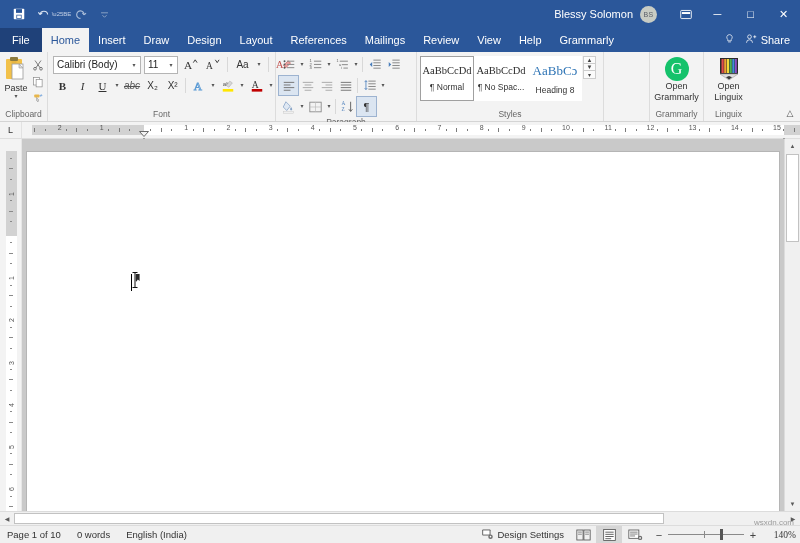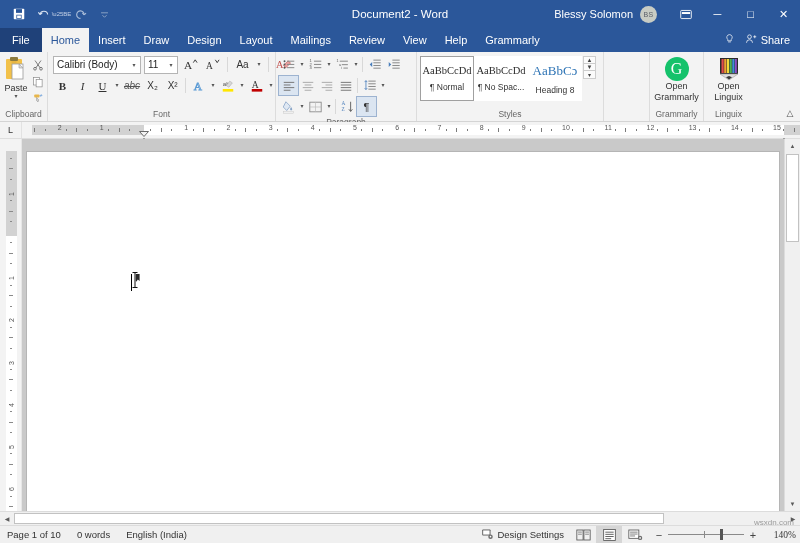"Document2 - Word" div.title-center { html: <div>Document2 - Word</div> -> none }
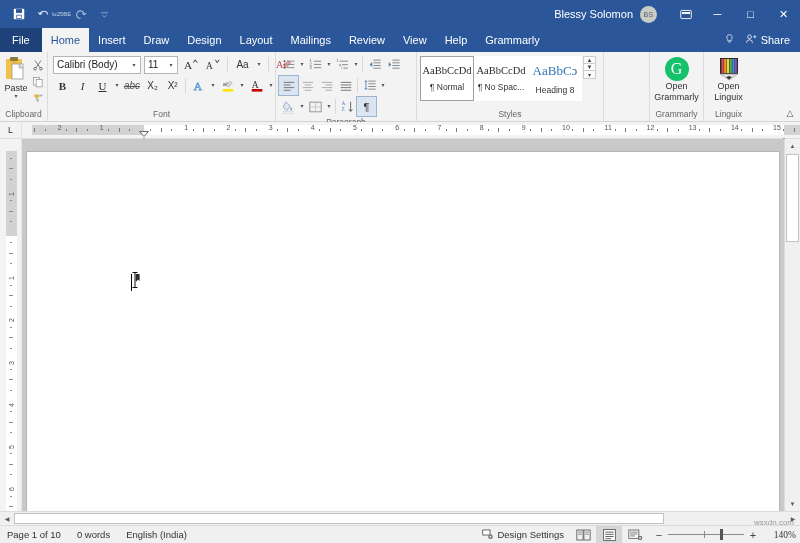"References" div.tab { html: none -> <div>References</div> }
